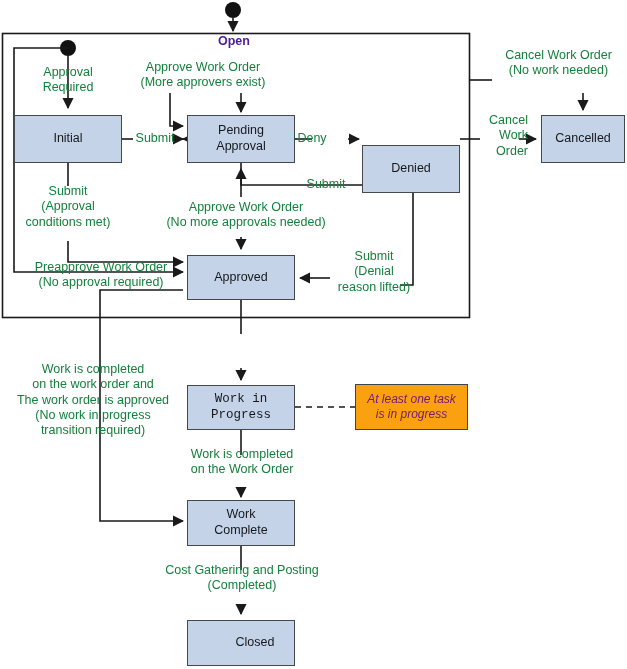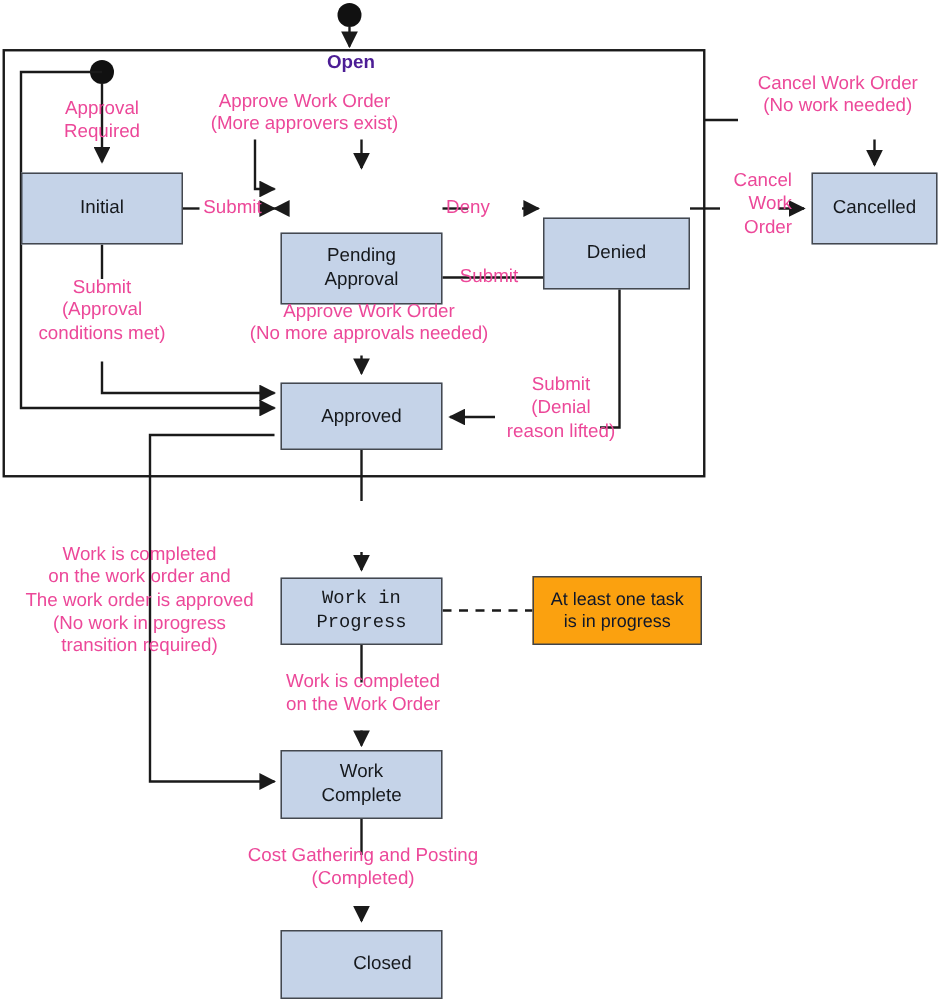"Cancel Work Order" .edge-label { color: #ec4899 -> #15803d }
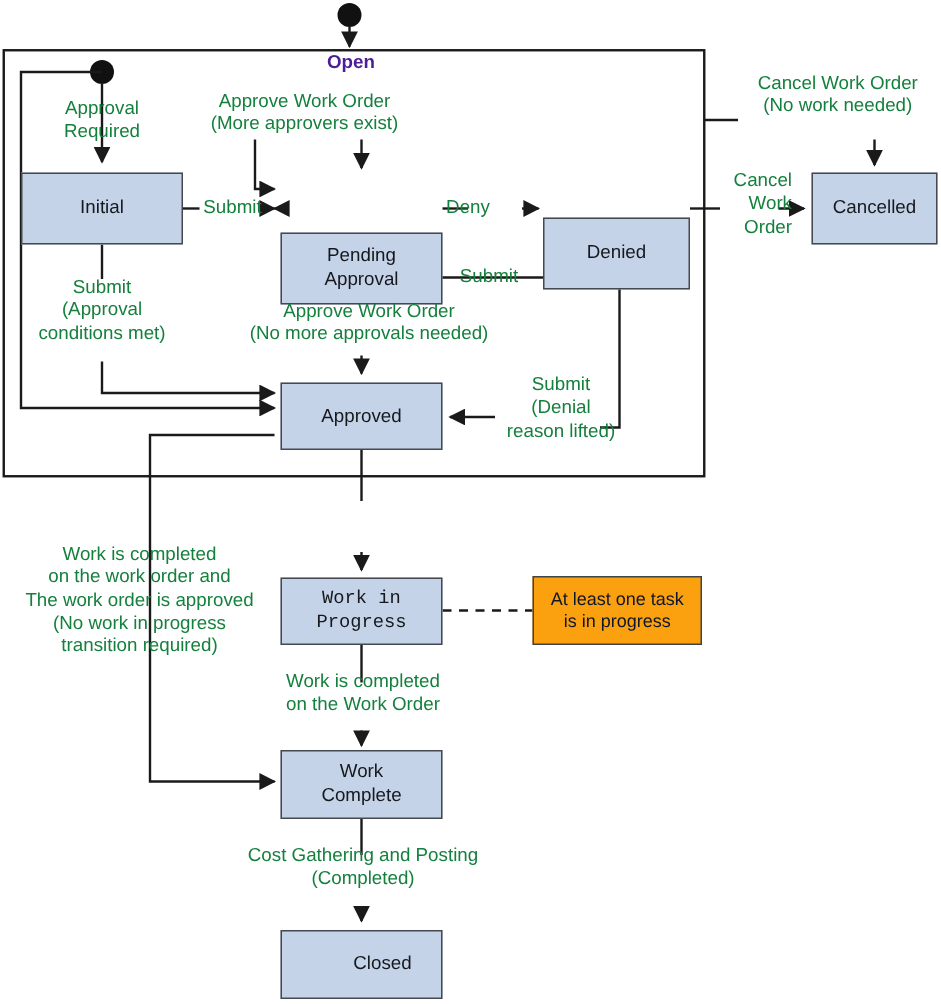"Pending" div.node-box { margin-top: 40px -> none }
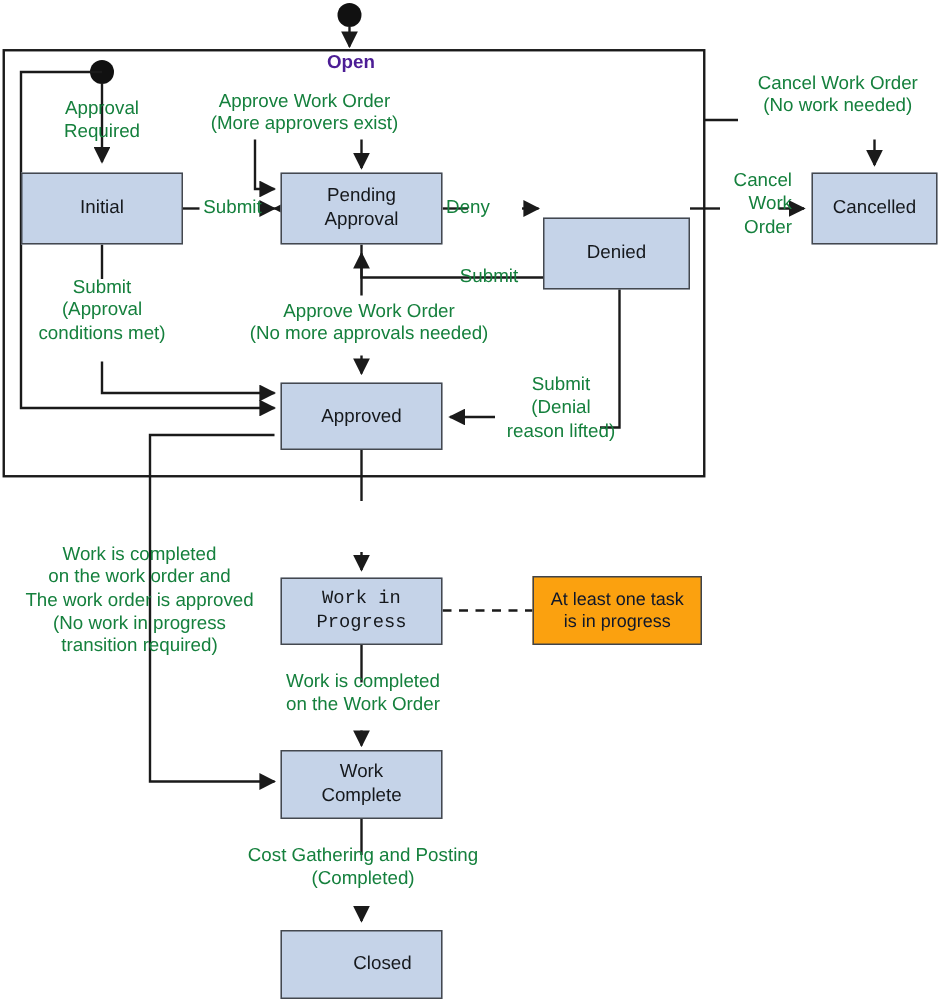"Preapprove Work Order" div.edge-label { html: none -> <div>Preapprove Work Order (No approval required)</div> }
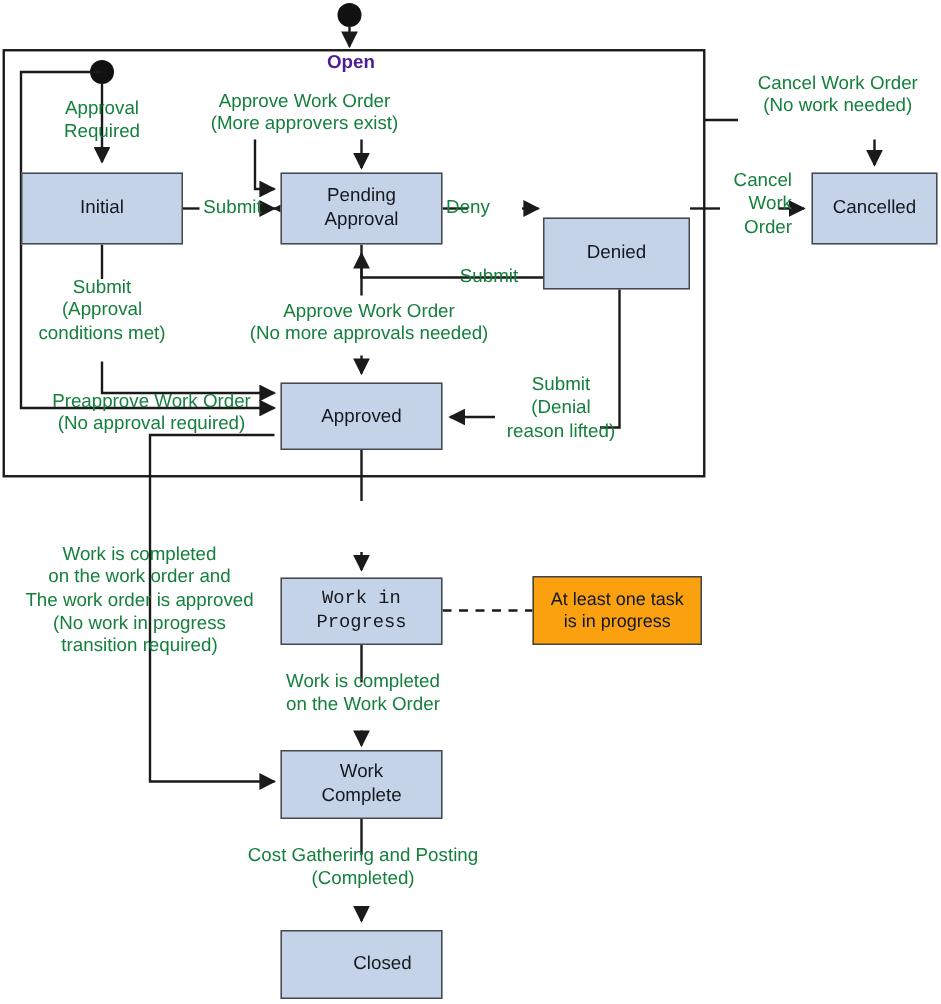"At least one task" .note-box { color: #0f172a -> #701a75; font-style: none -> italic }
